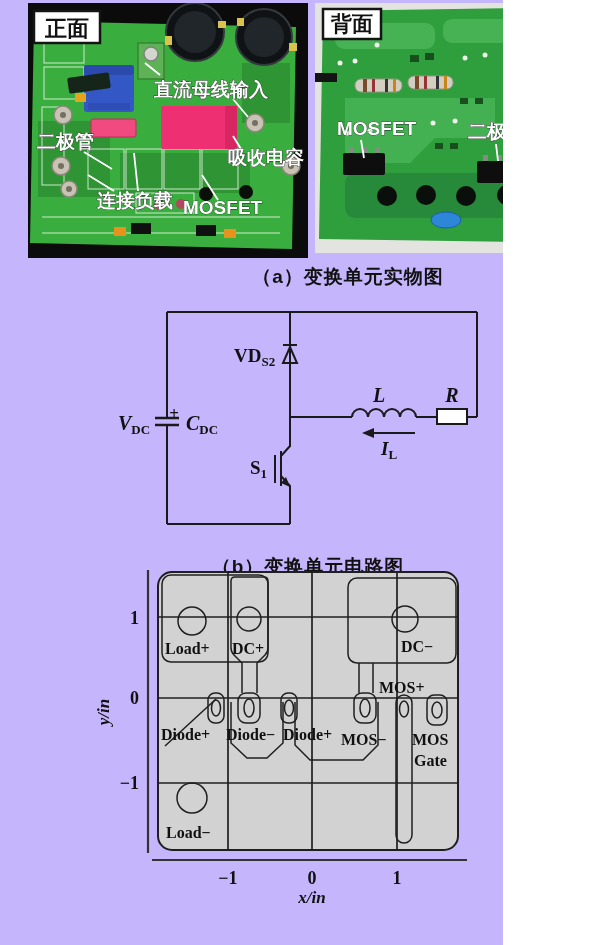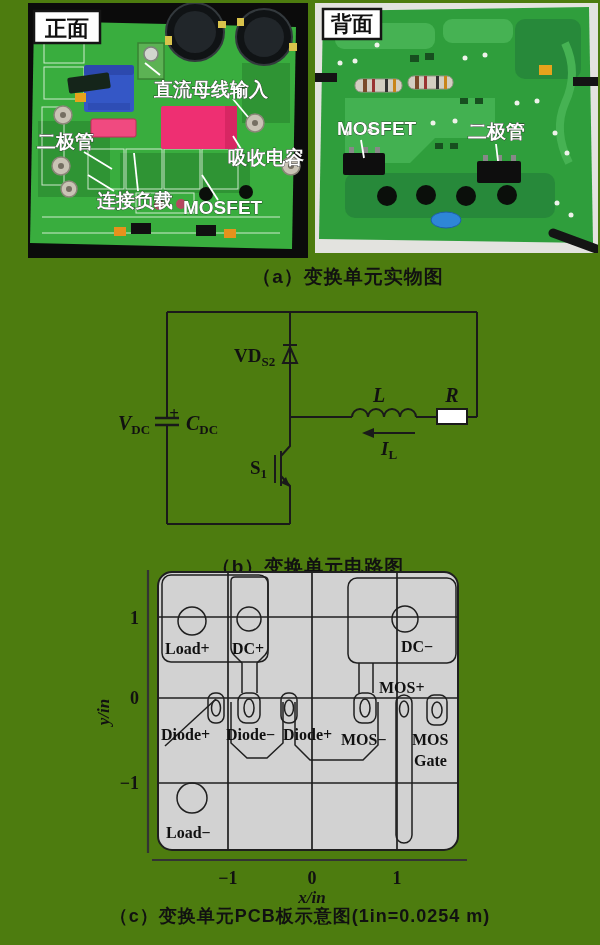"正面" .page { background: #4d7c0f -> #c4b5fd; width: 600px -> 503px }
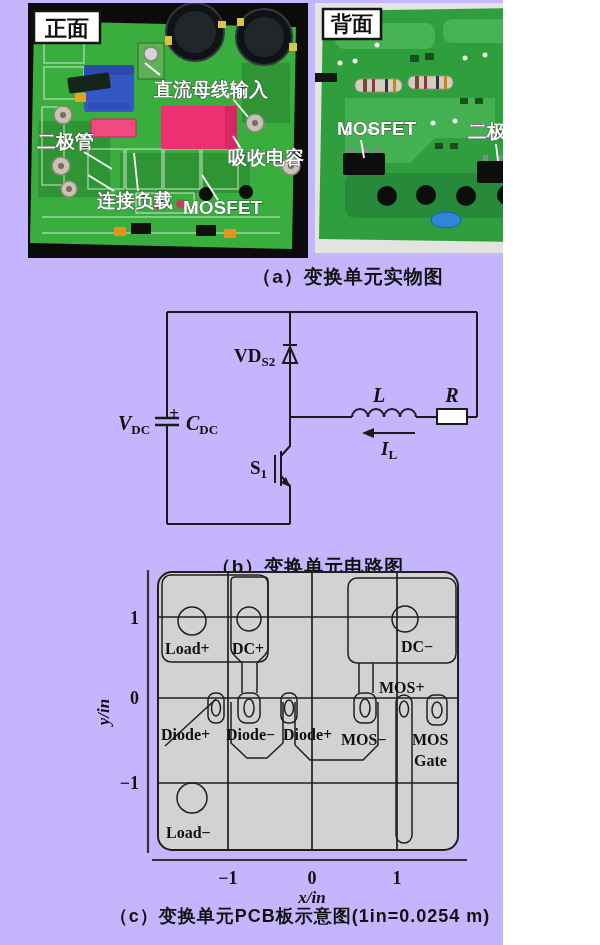"（c）变换单元PCB板示意图(1in=0.0254 m)" div.caption { html: <div>（c）变换单元PCB板示意图(1in=0.0254 m)</div> -> none }
